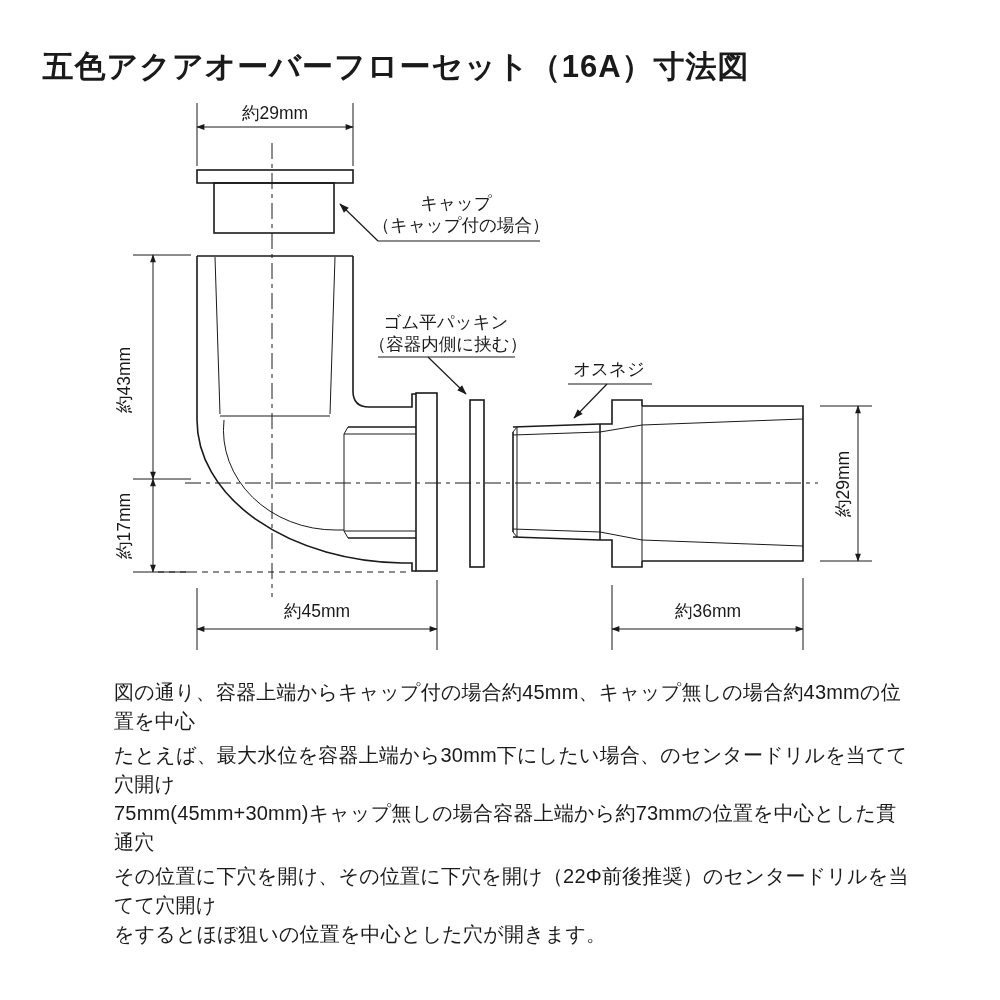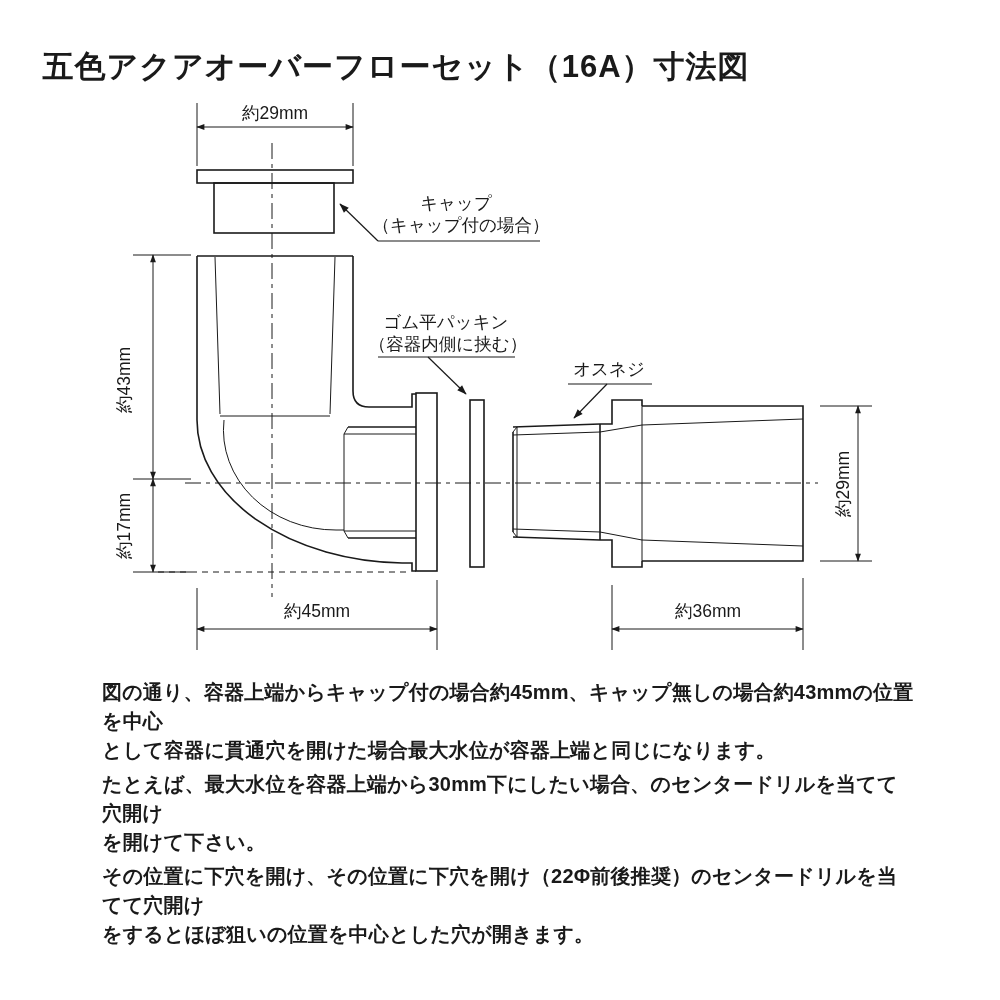"図の通り、容器上端からキャップ付の場合約45mm、キャップ無しの場合約43mmの" .notes .para { font-weight: bold -> none; margin: 0 0 5px 0 -> 0 0 5px 12px }
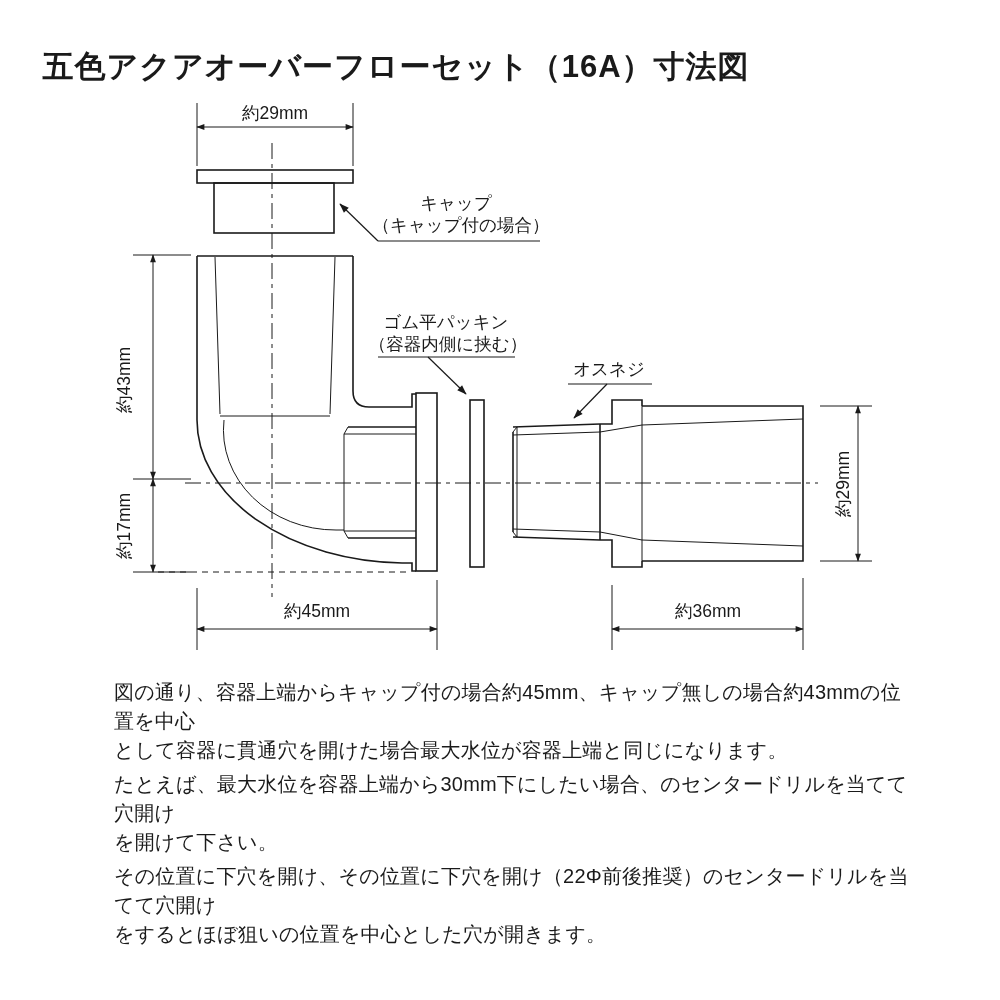"として容器に貫通穴を開けた場合最大水位が容器上端と同じになります。" div.line { html: <div>として容器に貫通穴を開けた場合最大水位が容器上端と同じになります。</div> -> none }
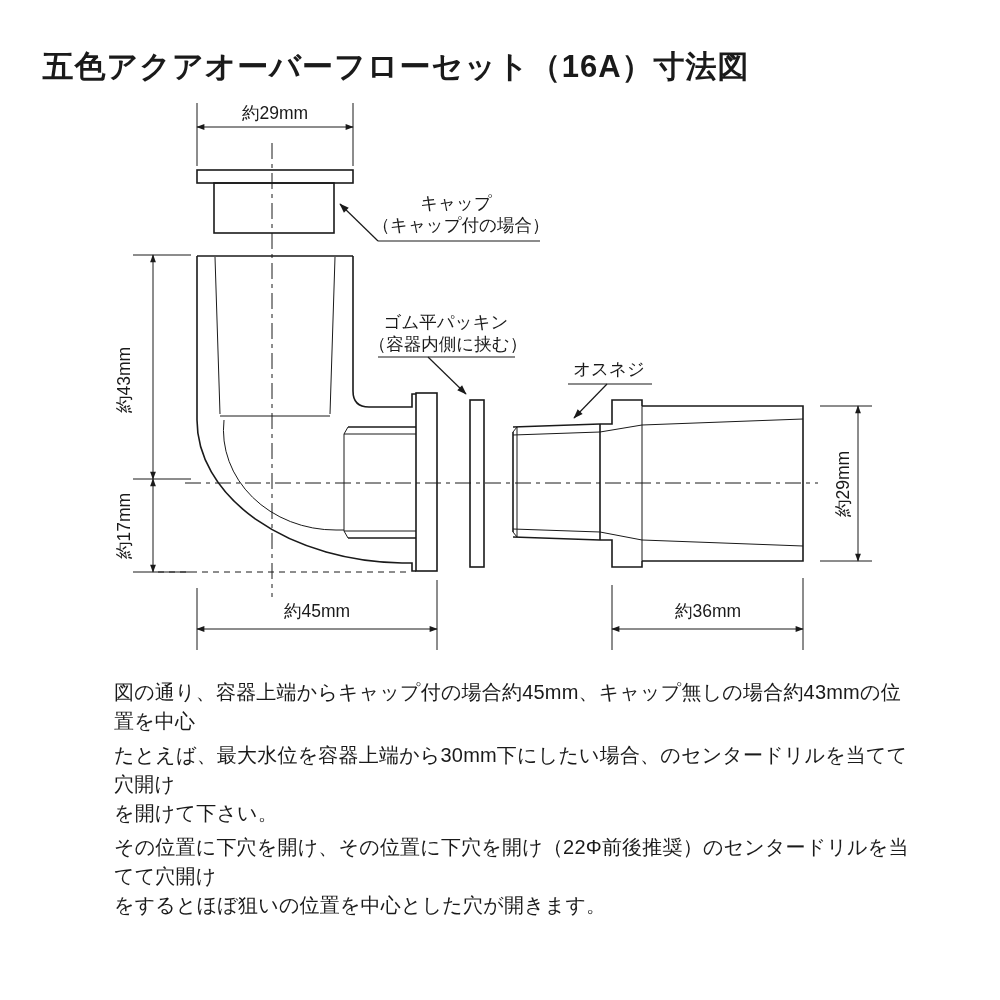"75mm(45mm+30mm)キャップ無しの場合容器上端から約73mmの位置を中" div.line { html: none -> <div>75mm(45mm+30mm)キャップ無しの場合容器上端から約73mmの位置を中心とした貫通穴</div> }
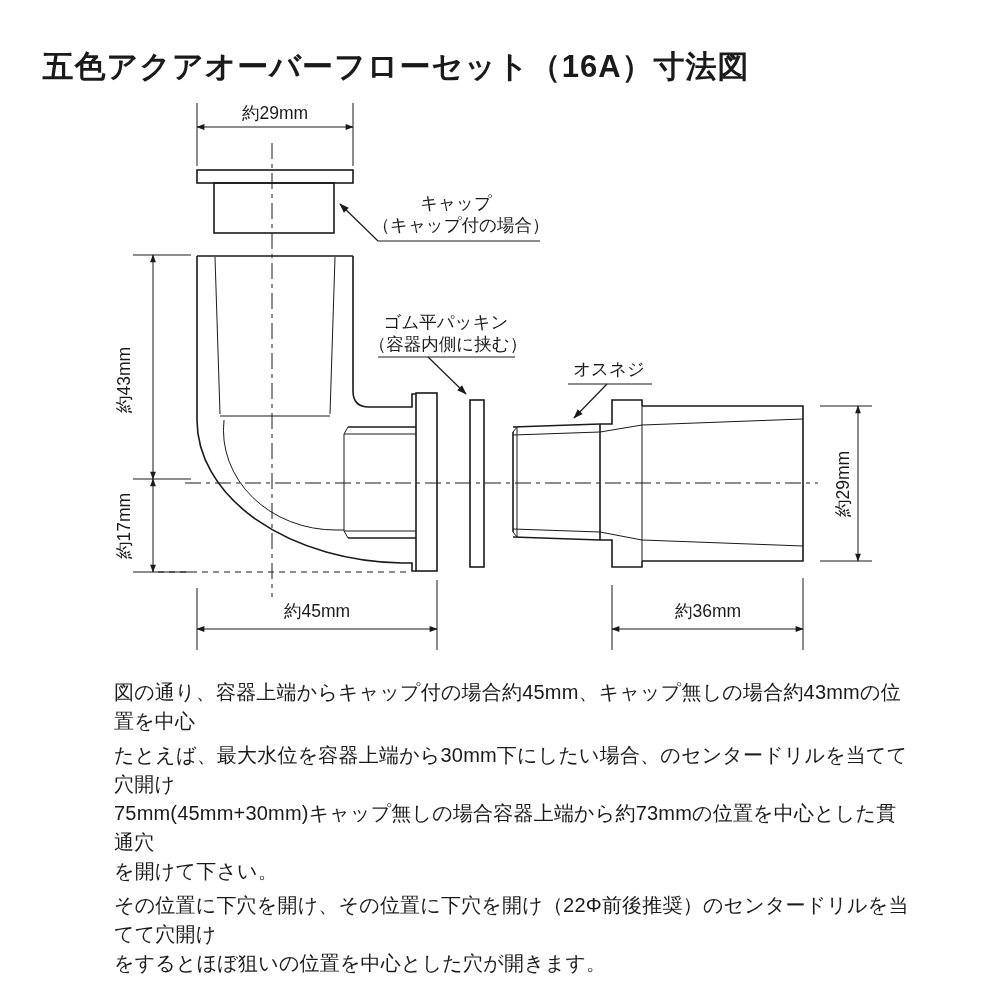"を開けて下さい。" div.line { html: <div>を開けて下さい。</div> -> none }
